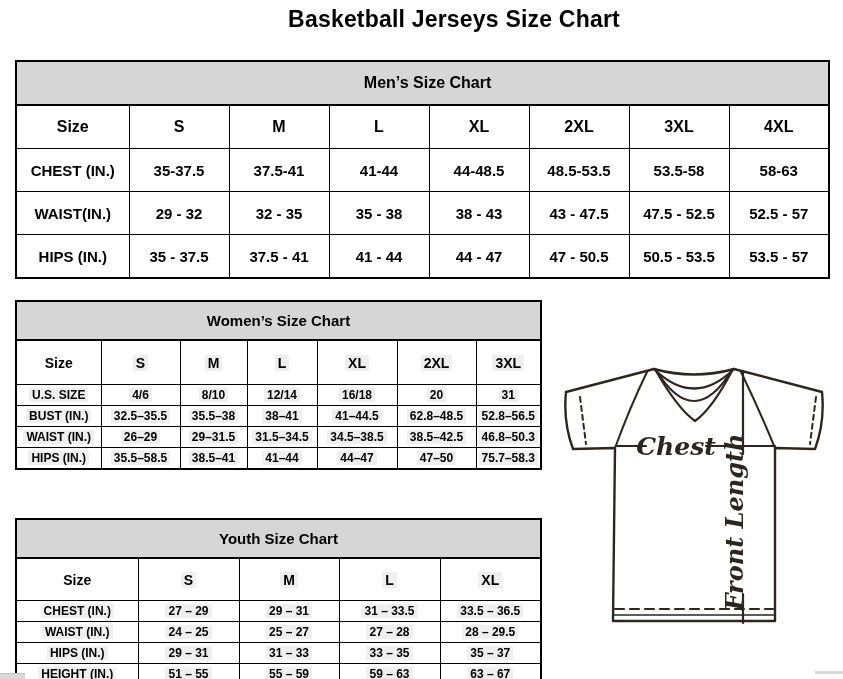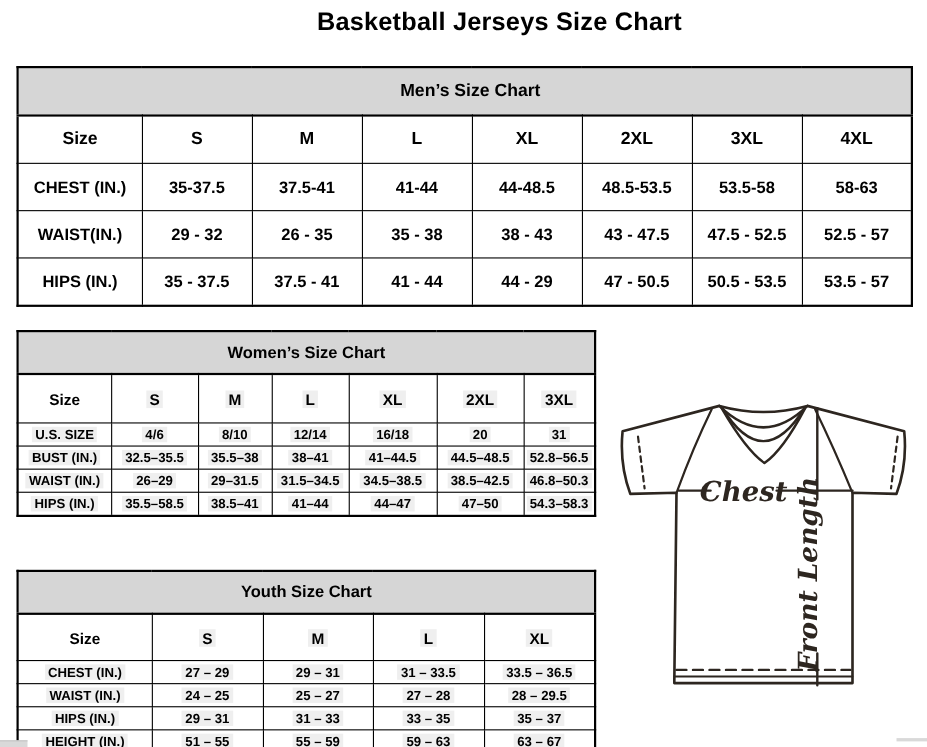"26 - 35" td { text: 26 -> 32 }
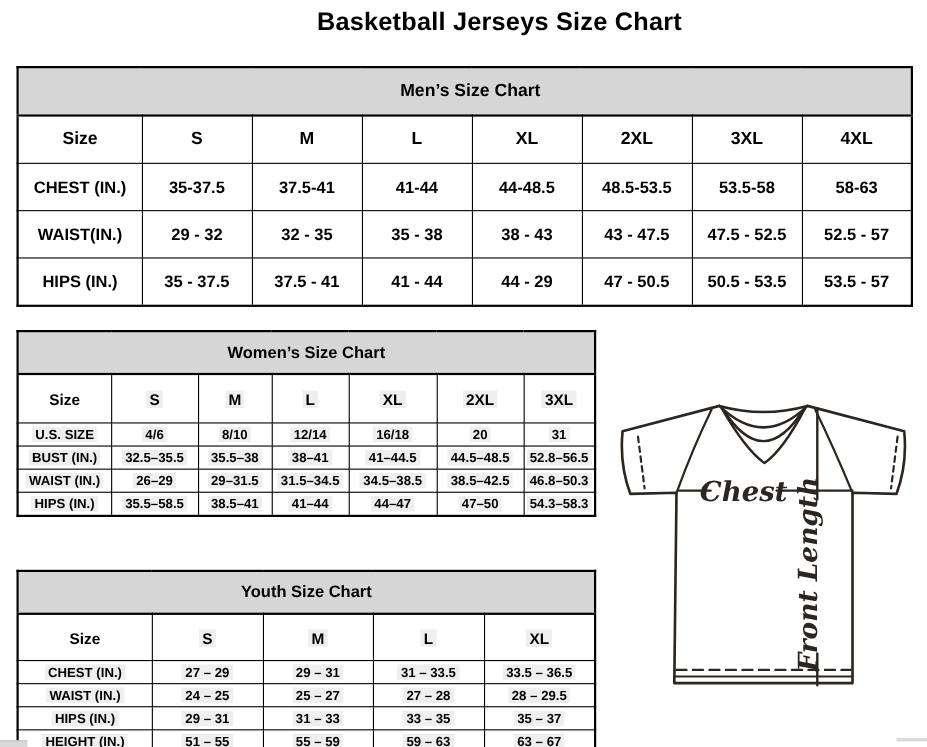"44 - 29" td { text: 29 -> 47 }
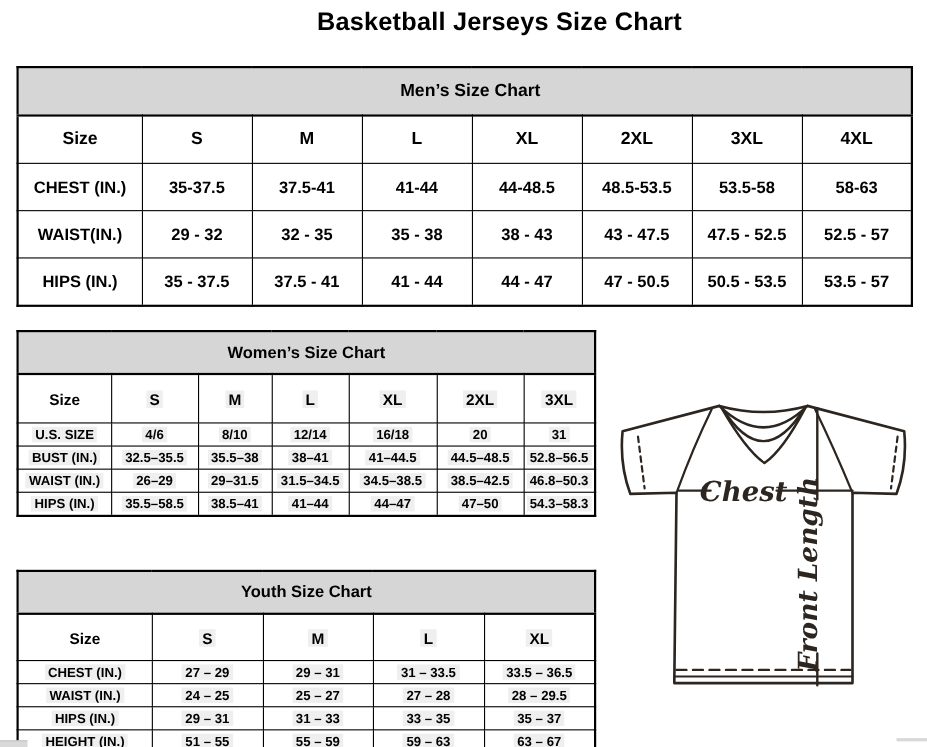"44.5–48.5" span.hl { text: 44.5 -> 62.8 }
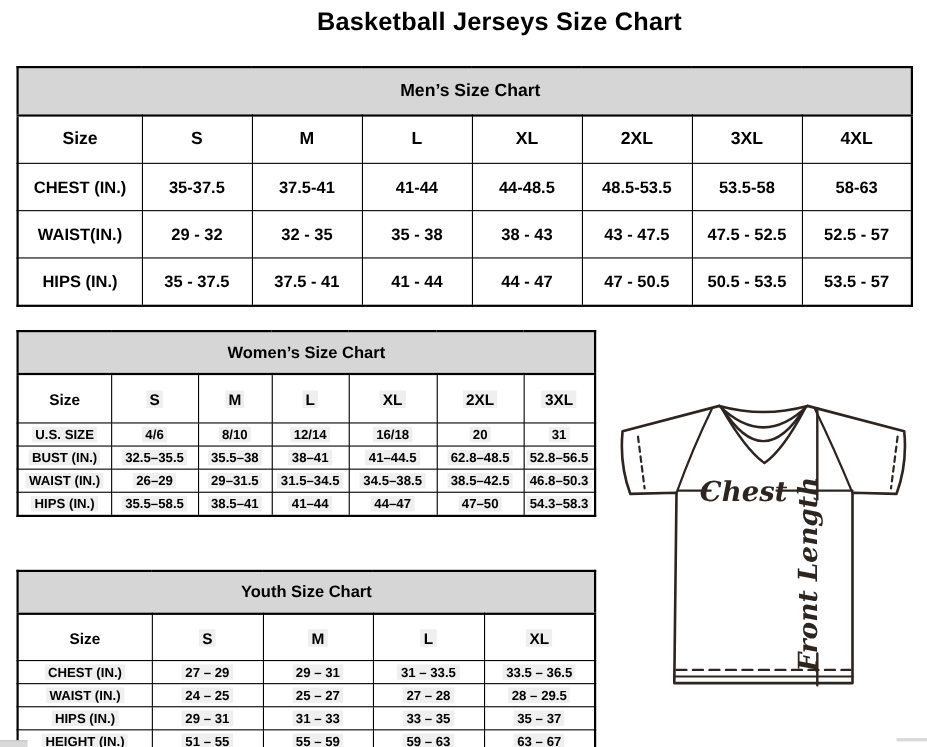"54.3–58.3" span.hl { text: 54.3 -> 75.7 }
